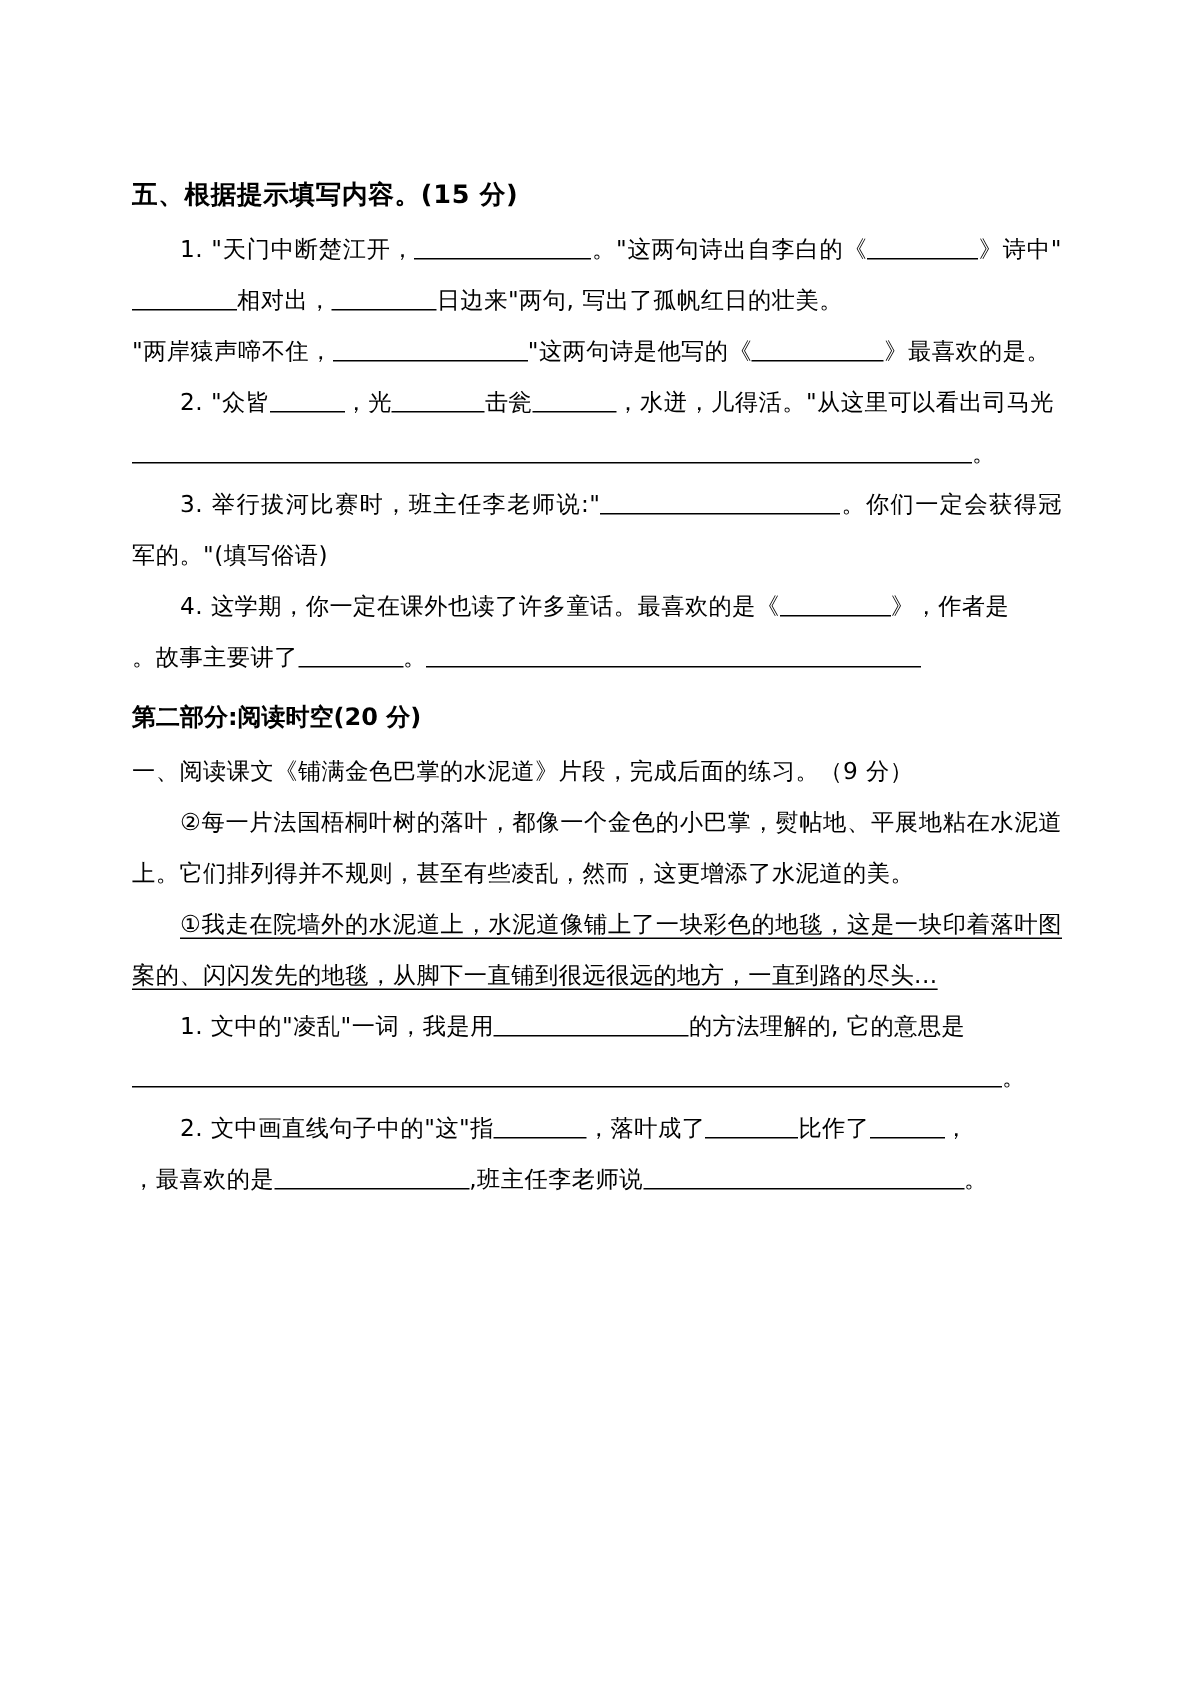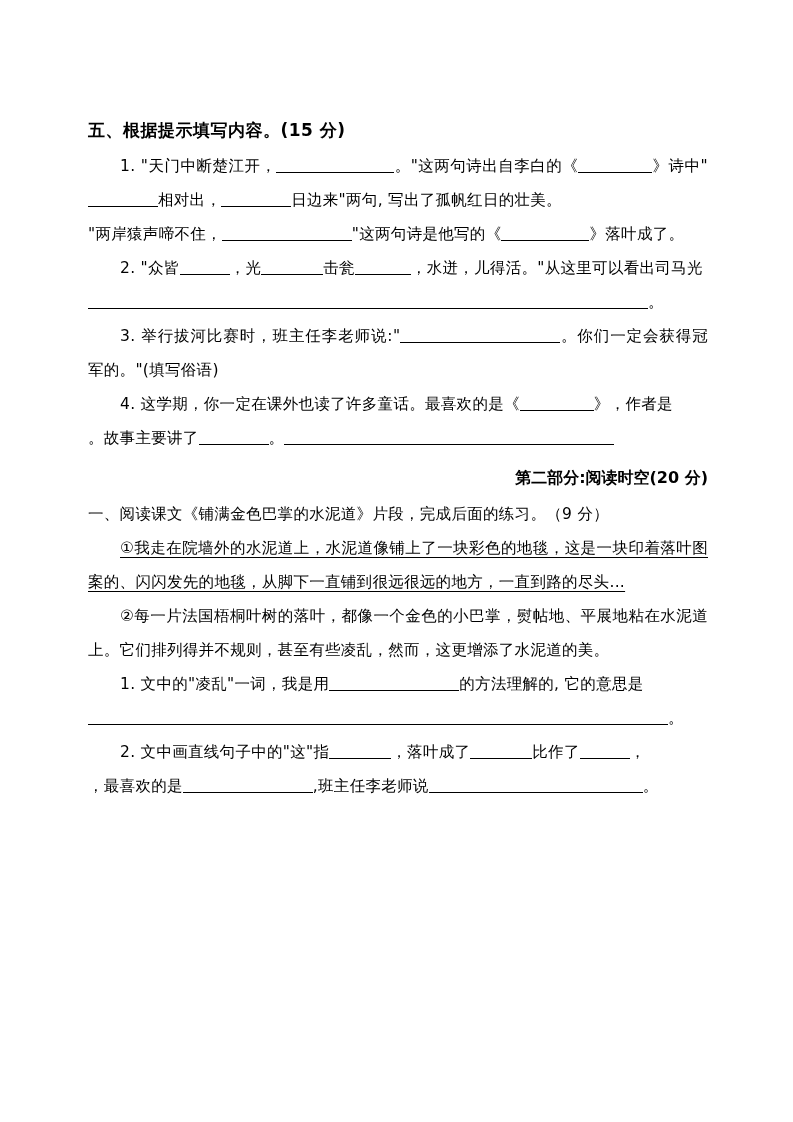"》落叶成了。" span { text: 落叶成了 -> 最喜欢的是 }
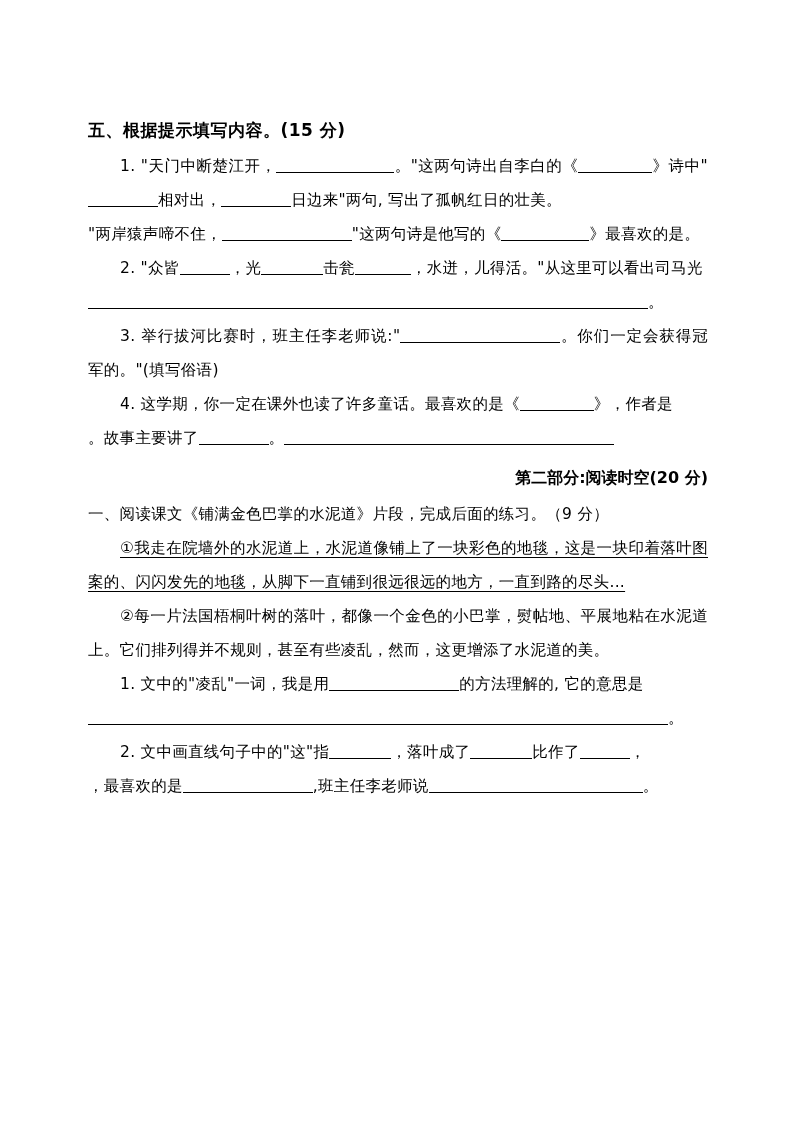"第二部分:阅读时空(20 分)" .part-title { text-align: right -> left }
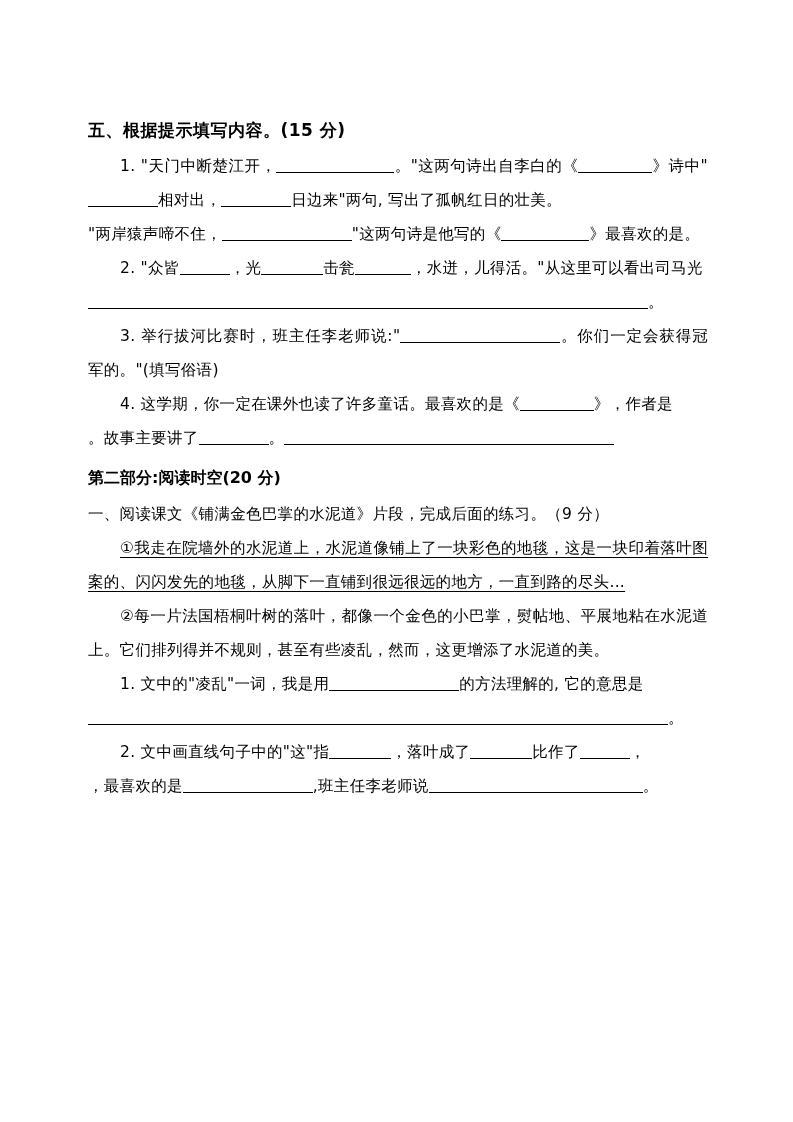"①我走在院墙外的水泥道上，水泥道像铺上了一块彩色的地毯，这是一块印着落叶图案的、" div.para { order: before "②每一片法国梧桐叶树的落叶，都像一个金色的小巴掌，熨帖地、平展地粘在水泥道上。它" -> after "②每一片法国梧桐叶树的落叶，都像一个金色的小巴掌，熨帖地、平展地粘在水泥道上。它" }
